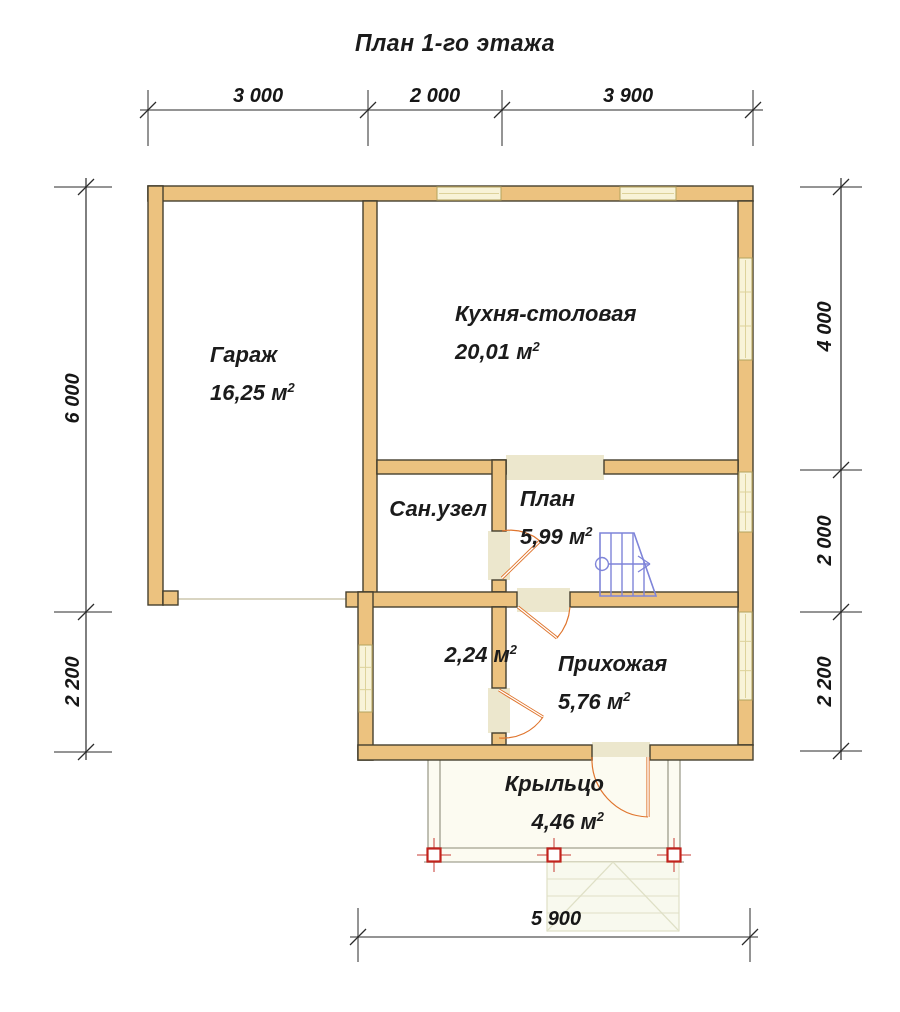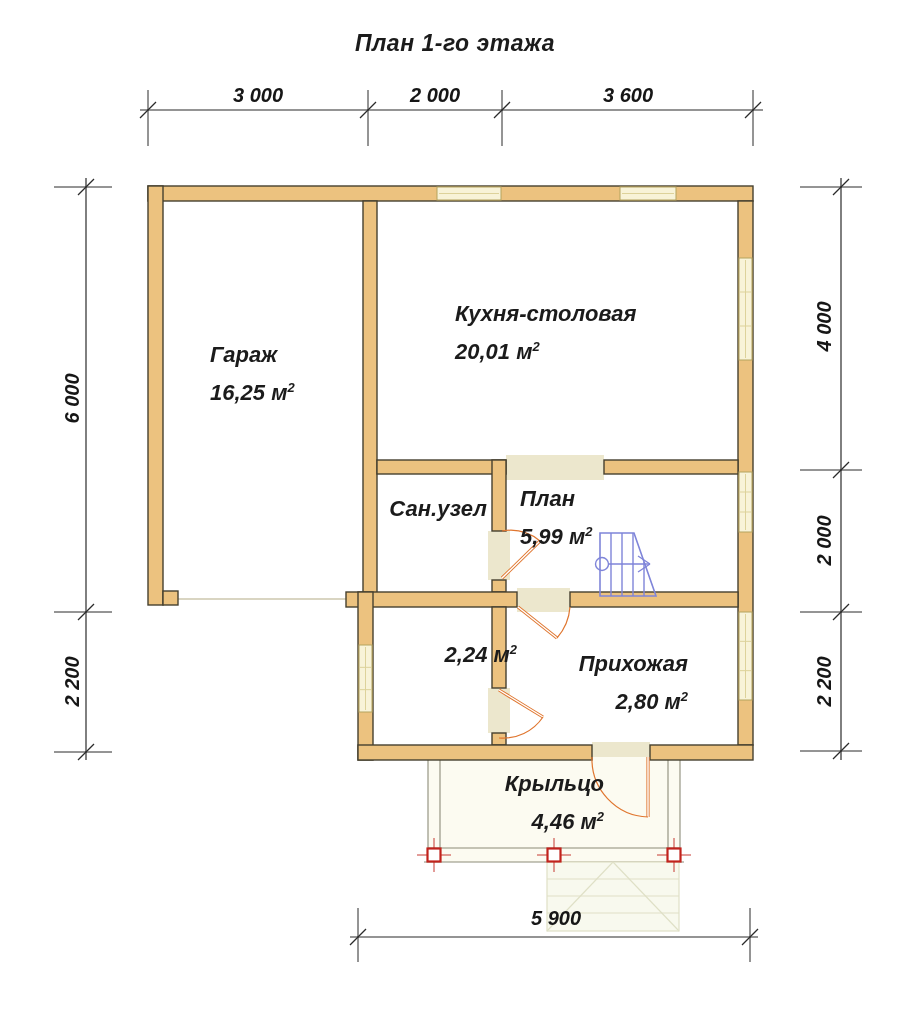"3 600" div.dim-label { text: 3 600 -> 3 900 }
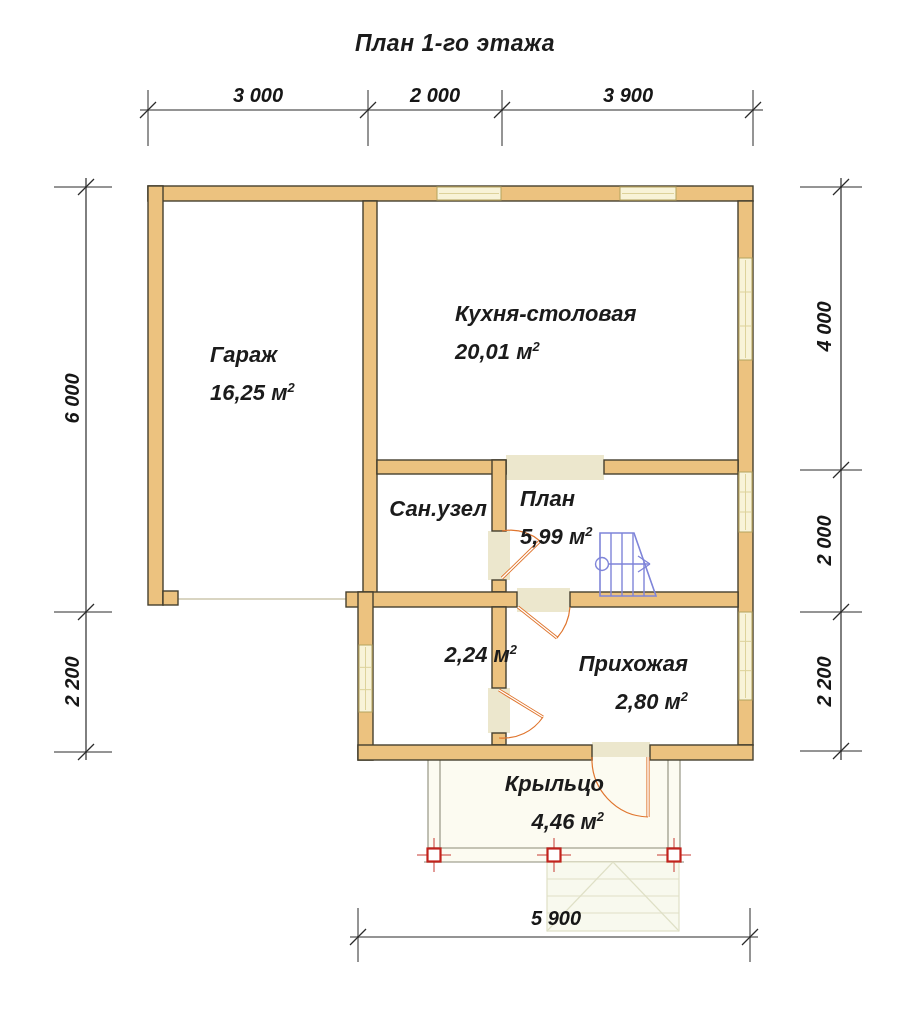"Прихожая" div.room-label { text-align: right -> none }
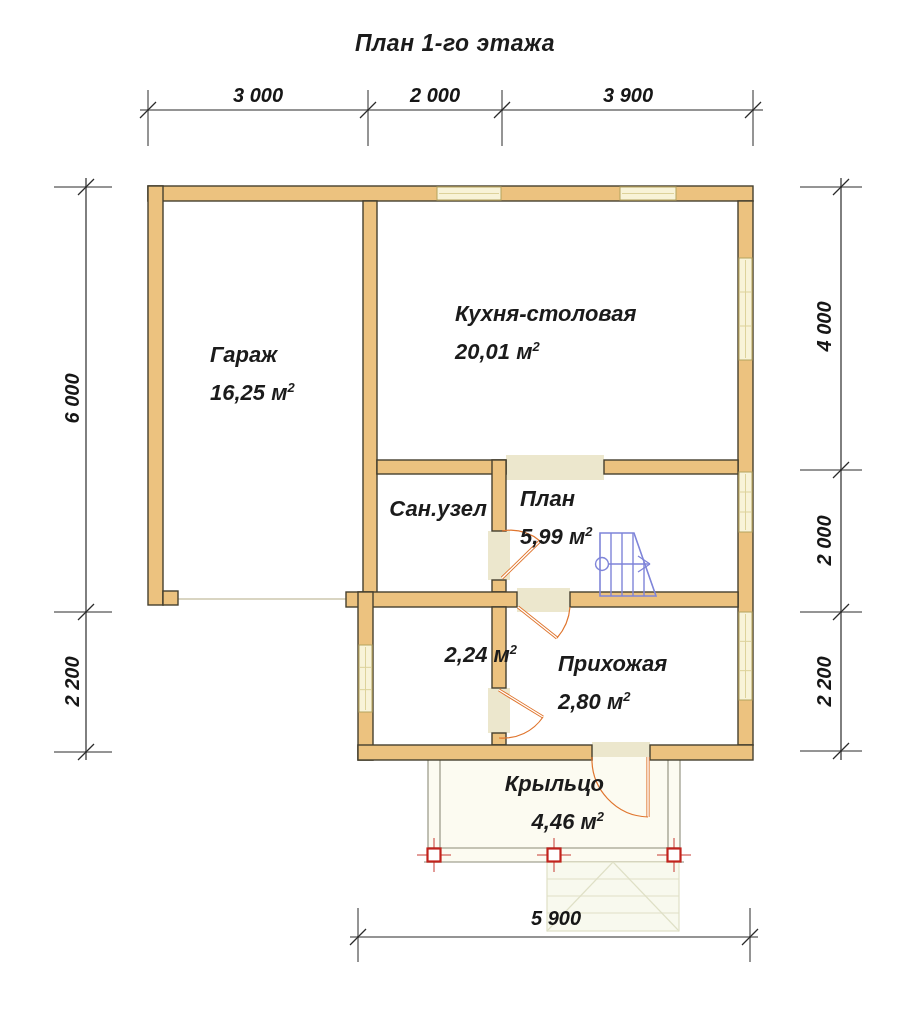"2,80" span { text: 2,80 -> 5,76 }
